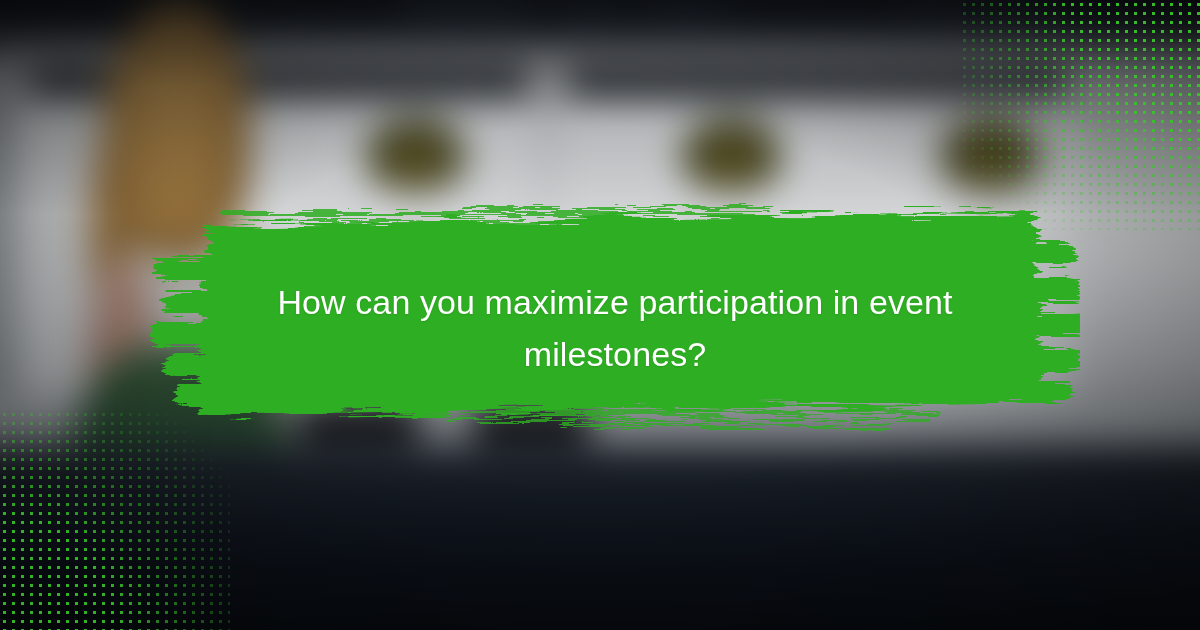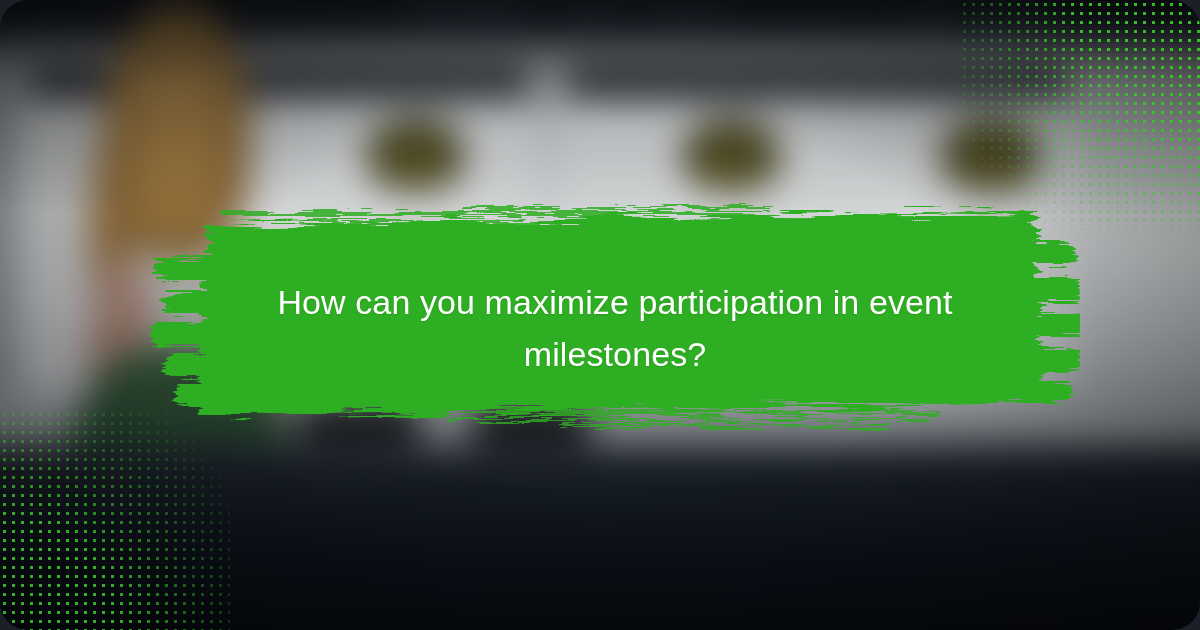"How can you maximize participation" #stage { border-radius: 28px -> none }
